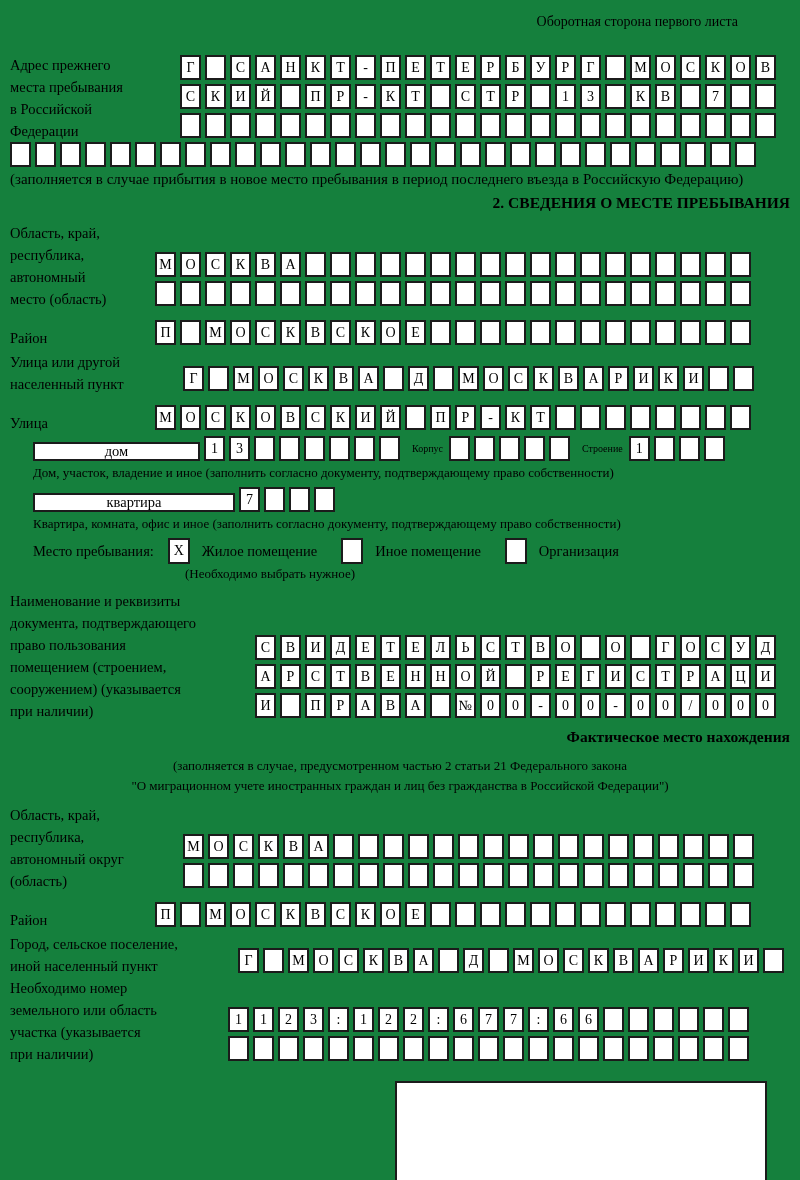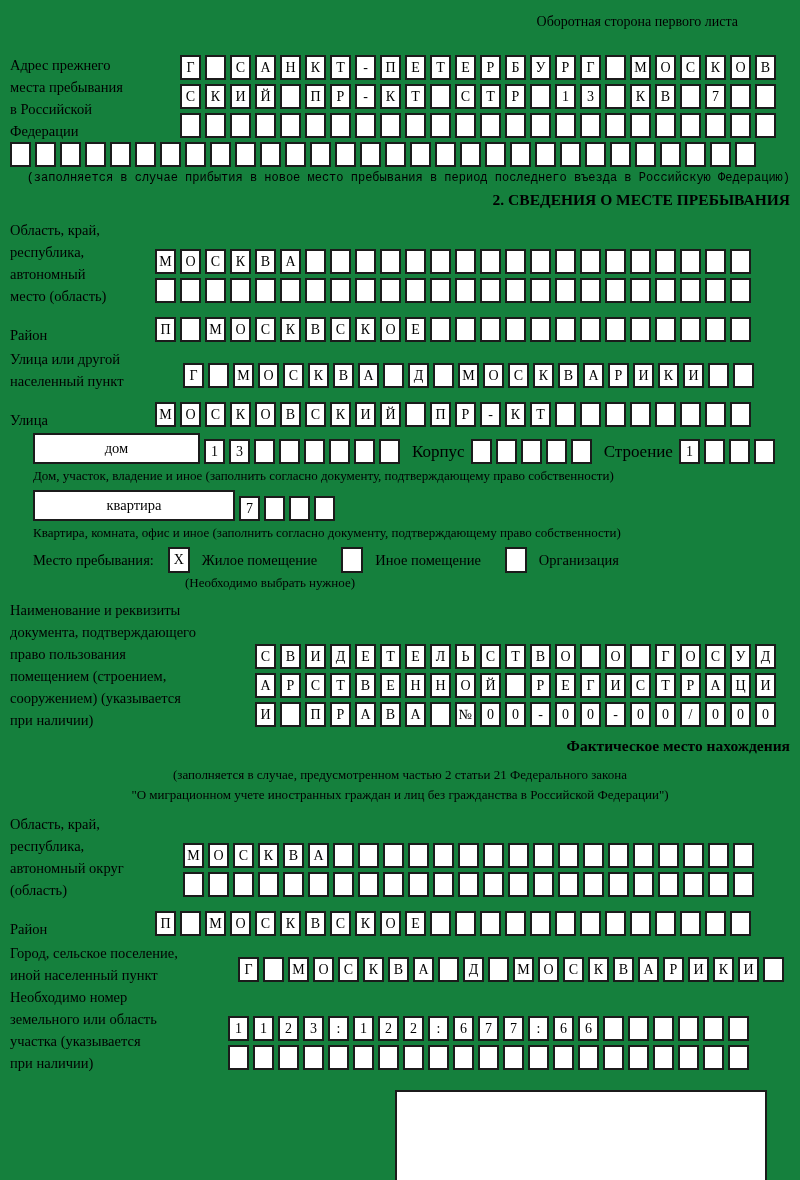"(заполняется в случае прибытия в" .caption { font-family: Liberation Mono, monospace -> none; font-size: 12px -> 15px; text-align: right -> left }
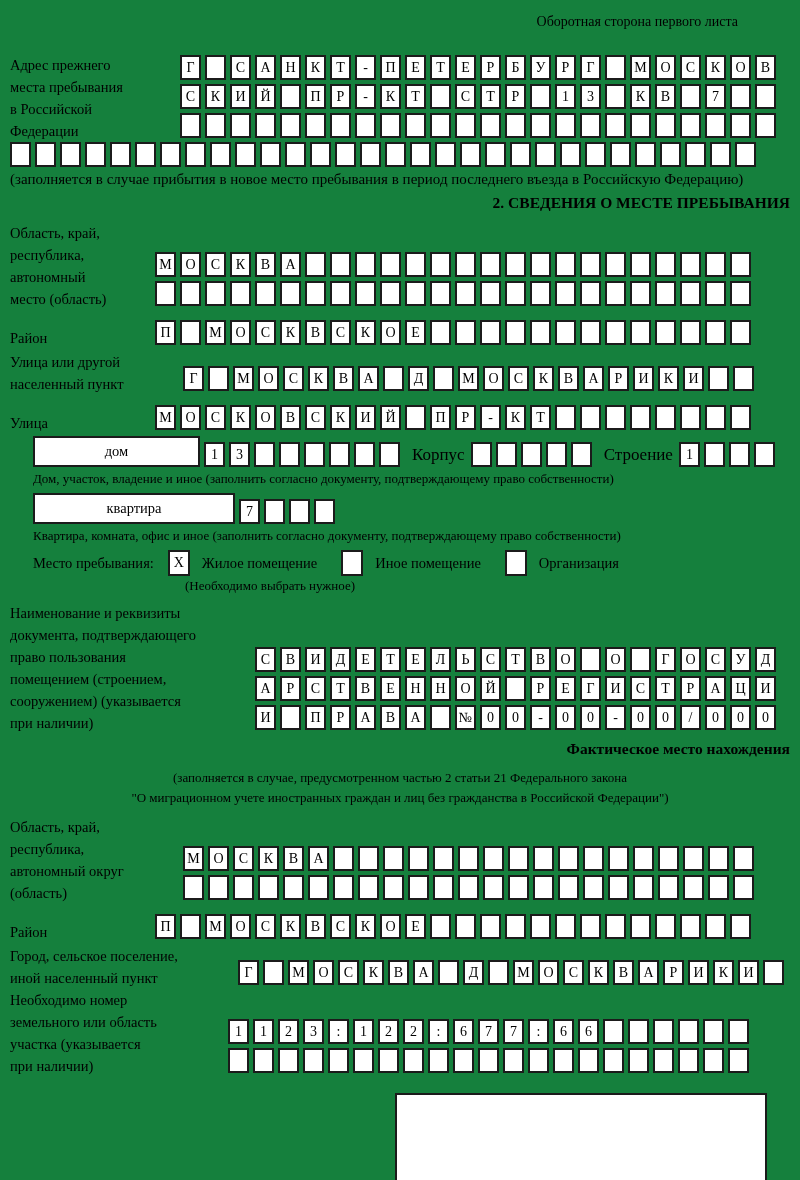"дом" .widebox { height: 31px -> 19px }
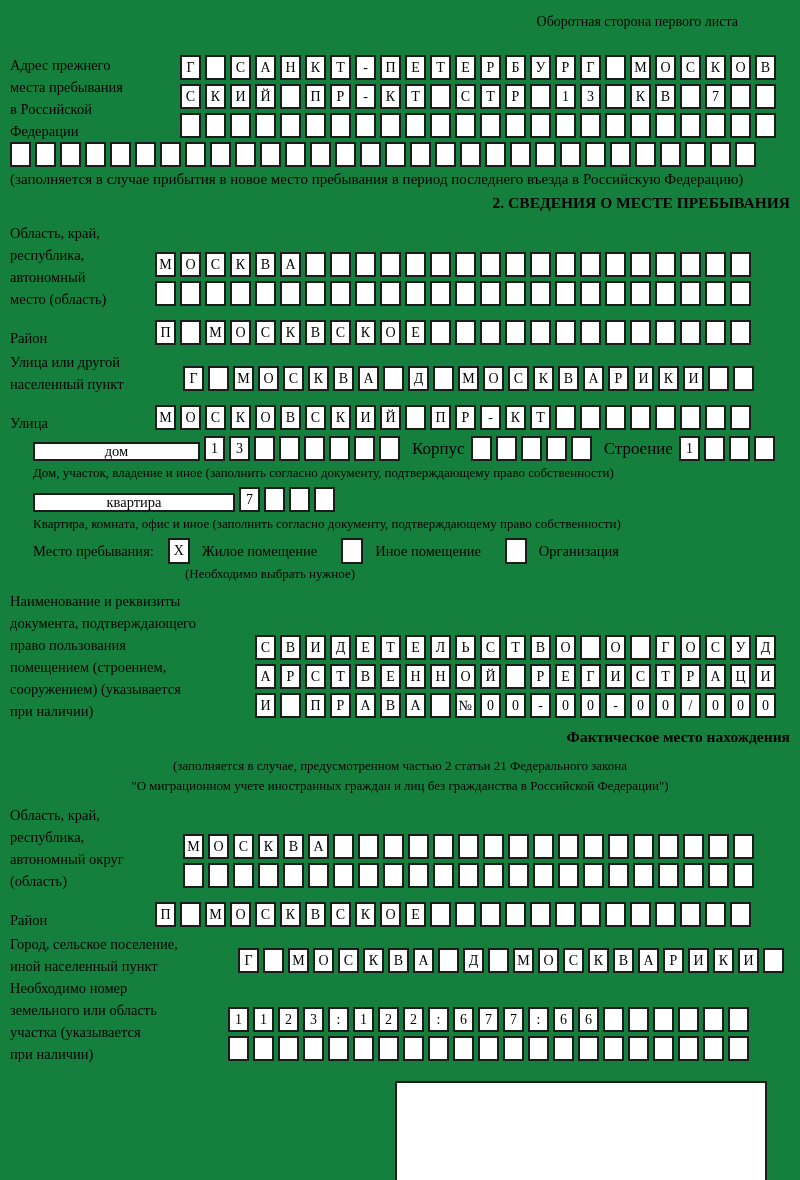"Корпус" .inline-lbl { font-size: 17px -> 10px }
